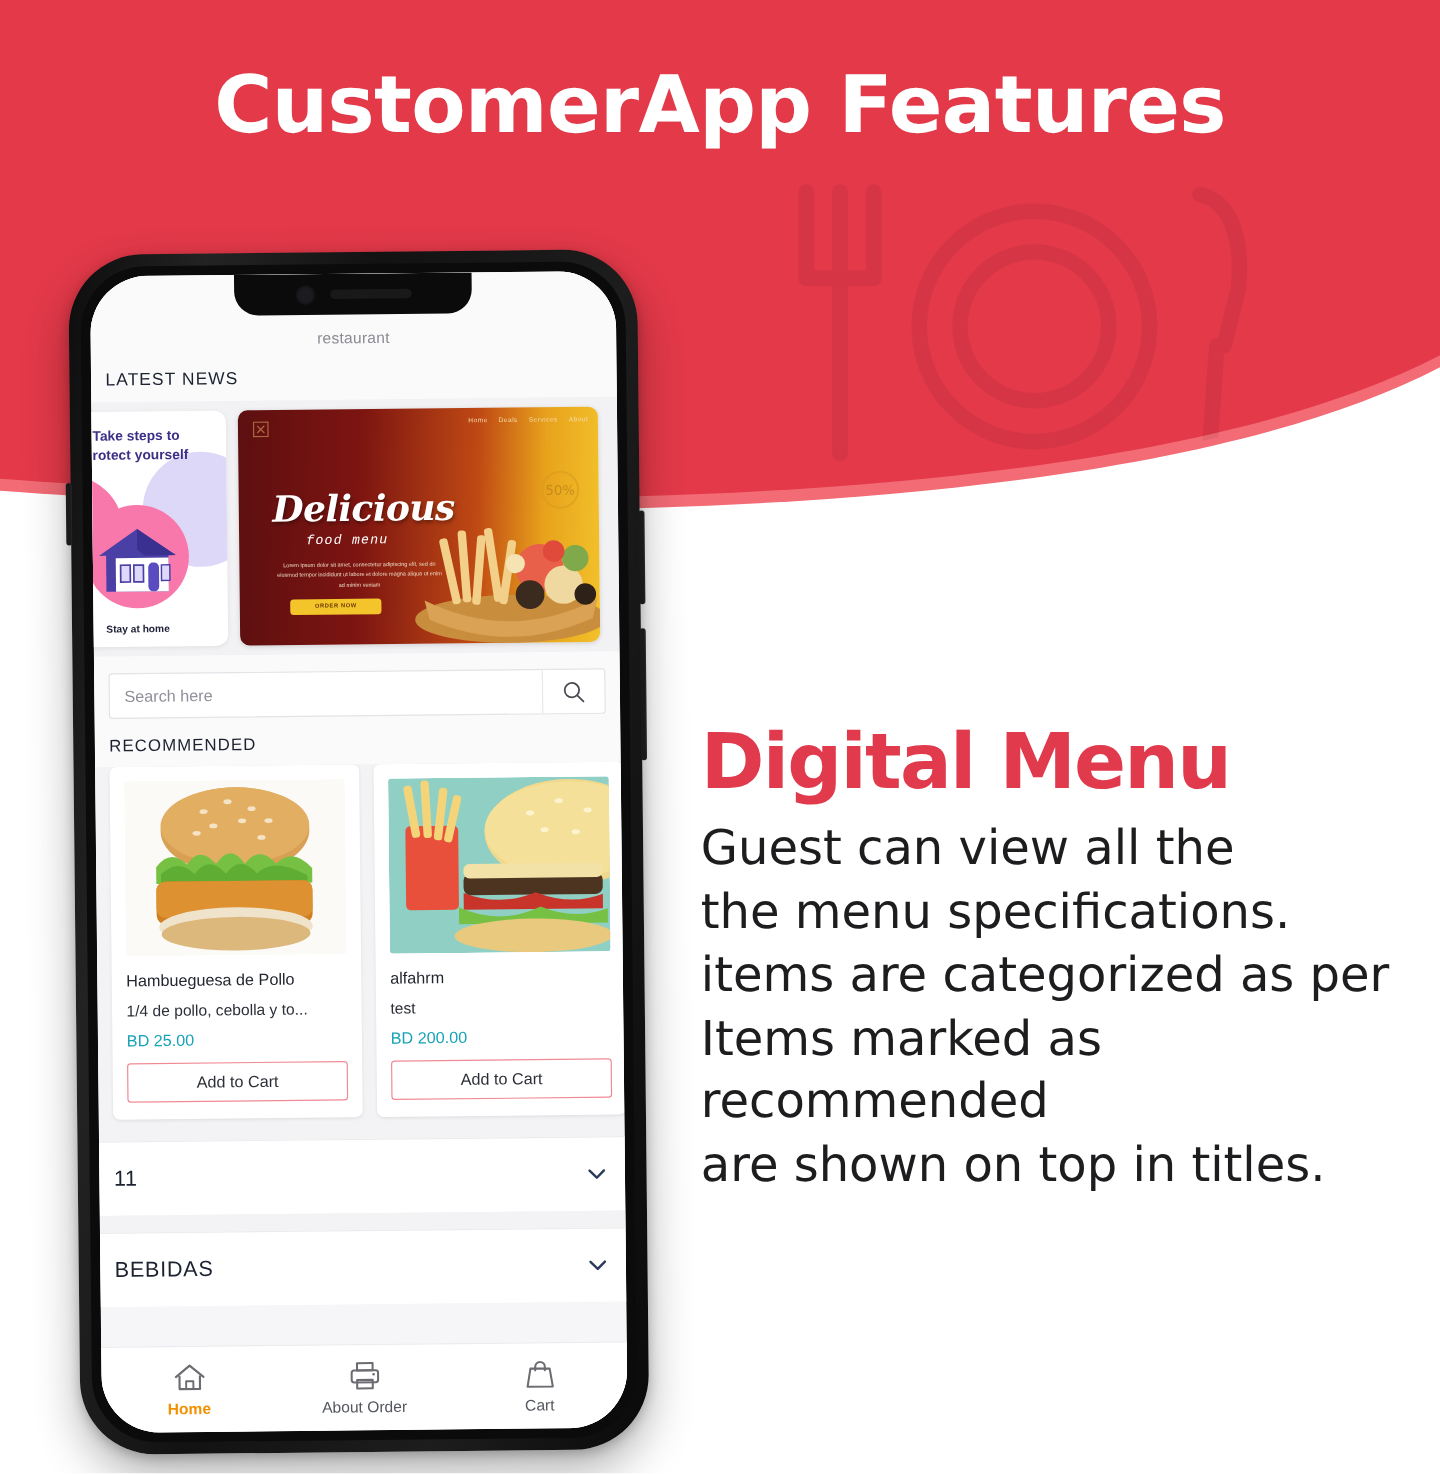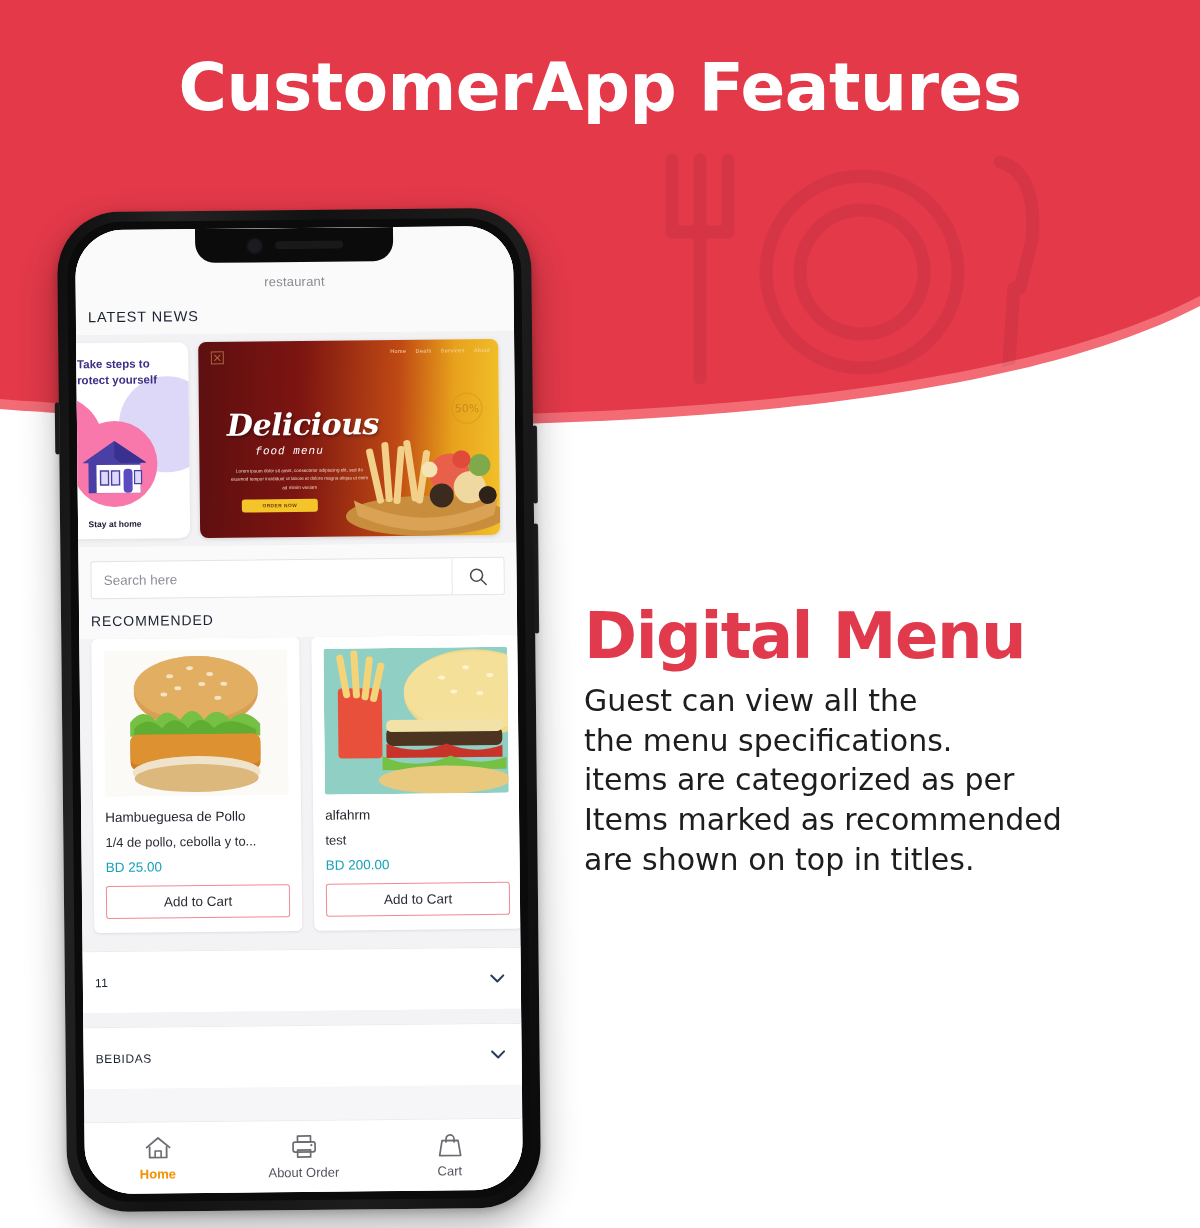"Guest can view all the" .right-body { font-size: 30px -> 40px }
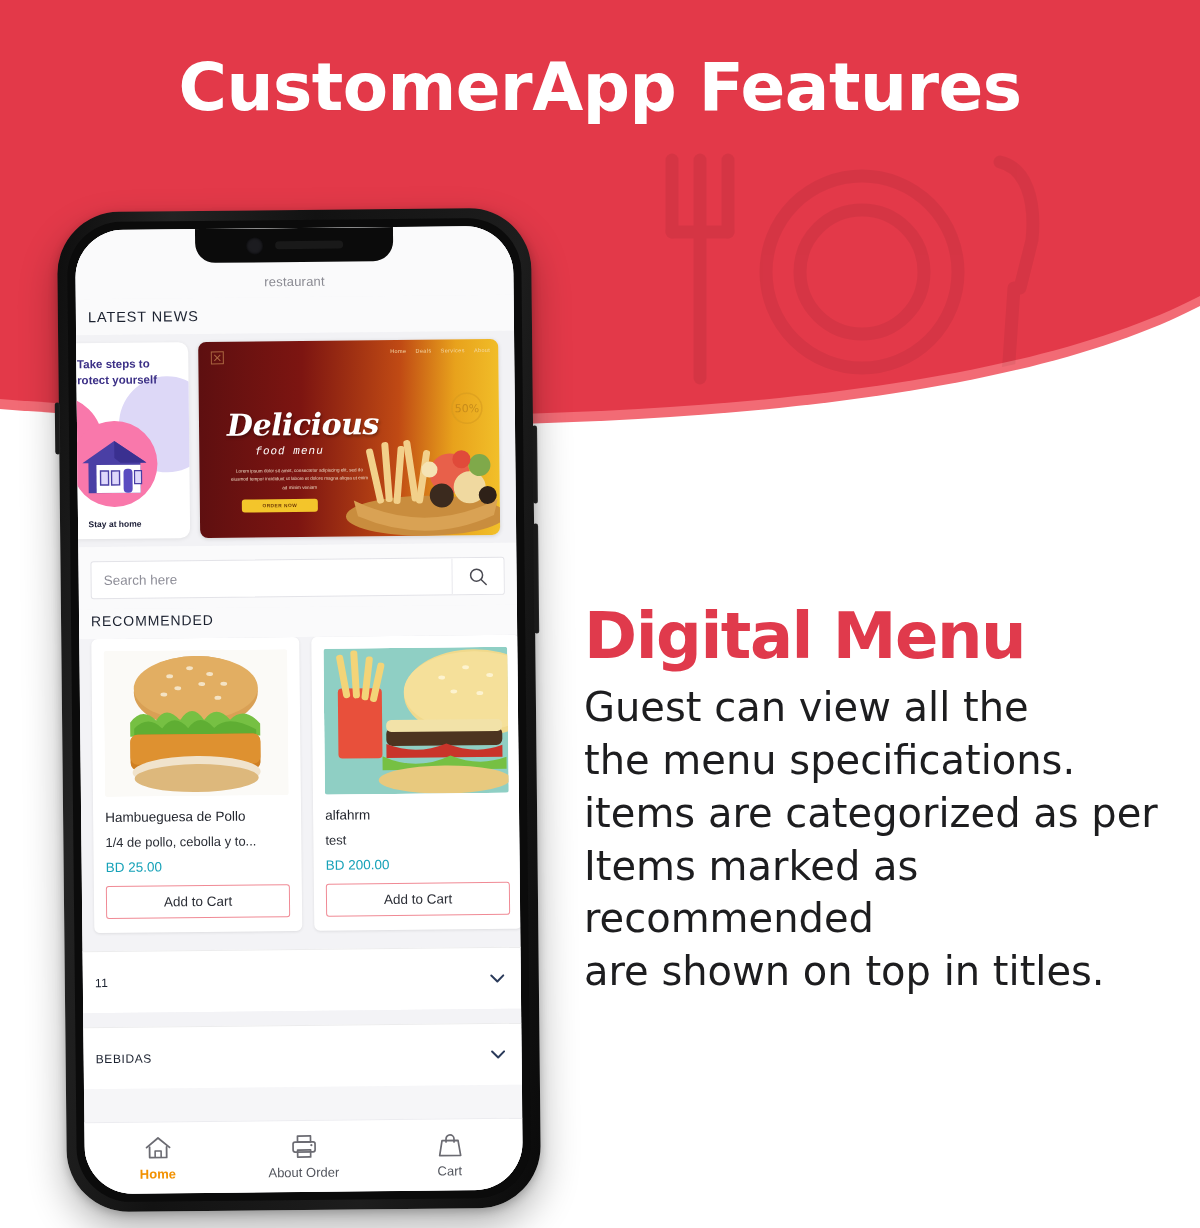"11" .acc-label { font-size: 12px -> 18px }
